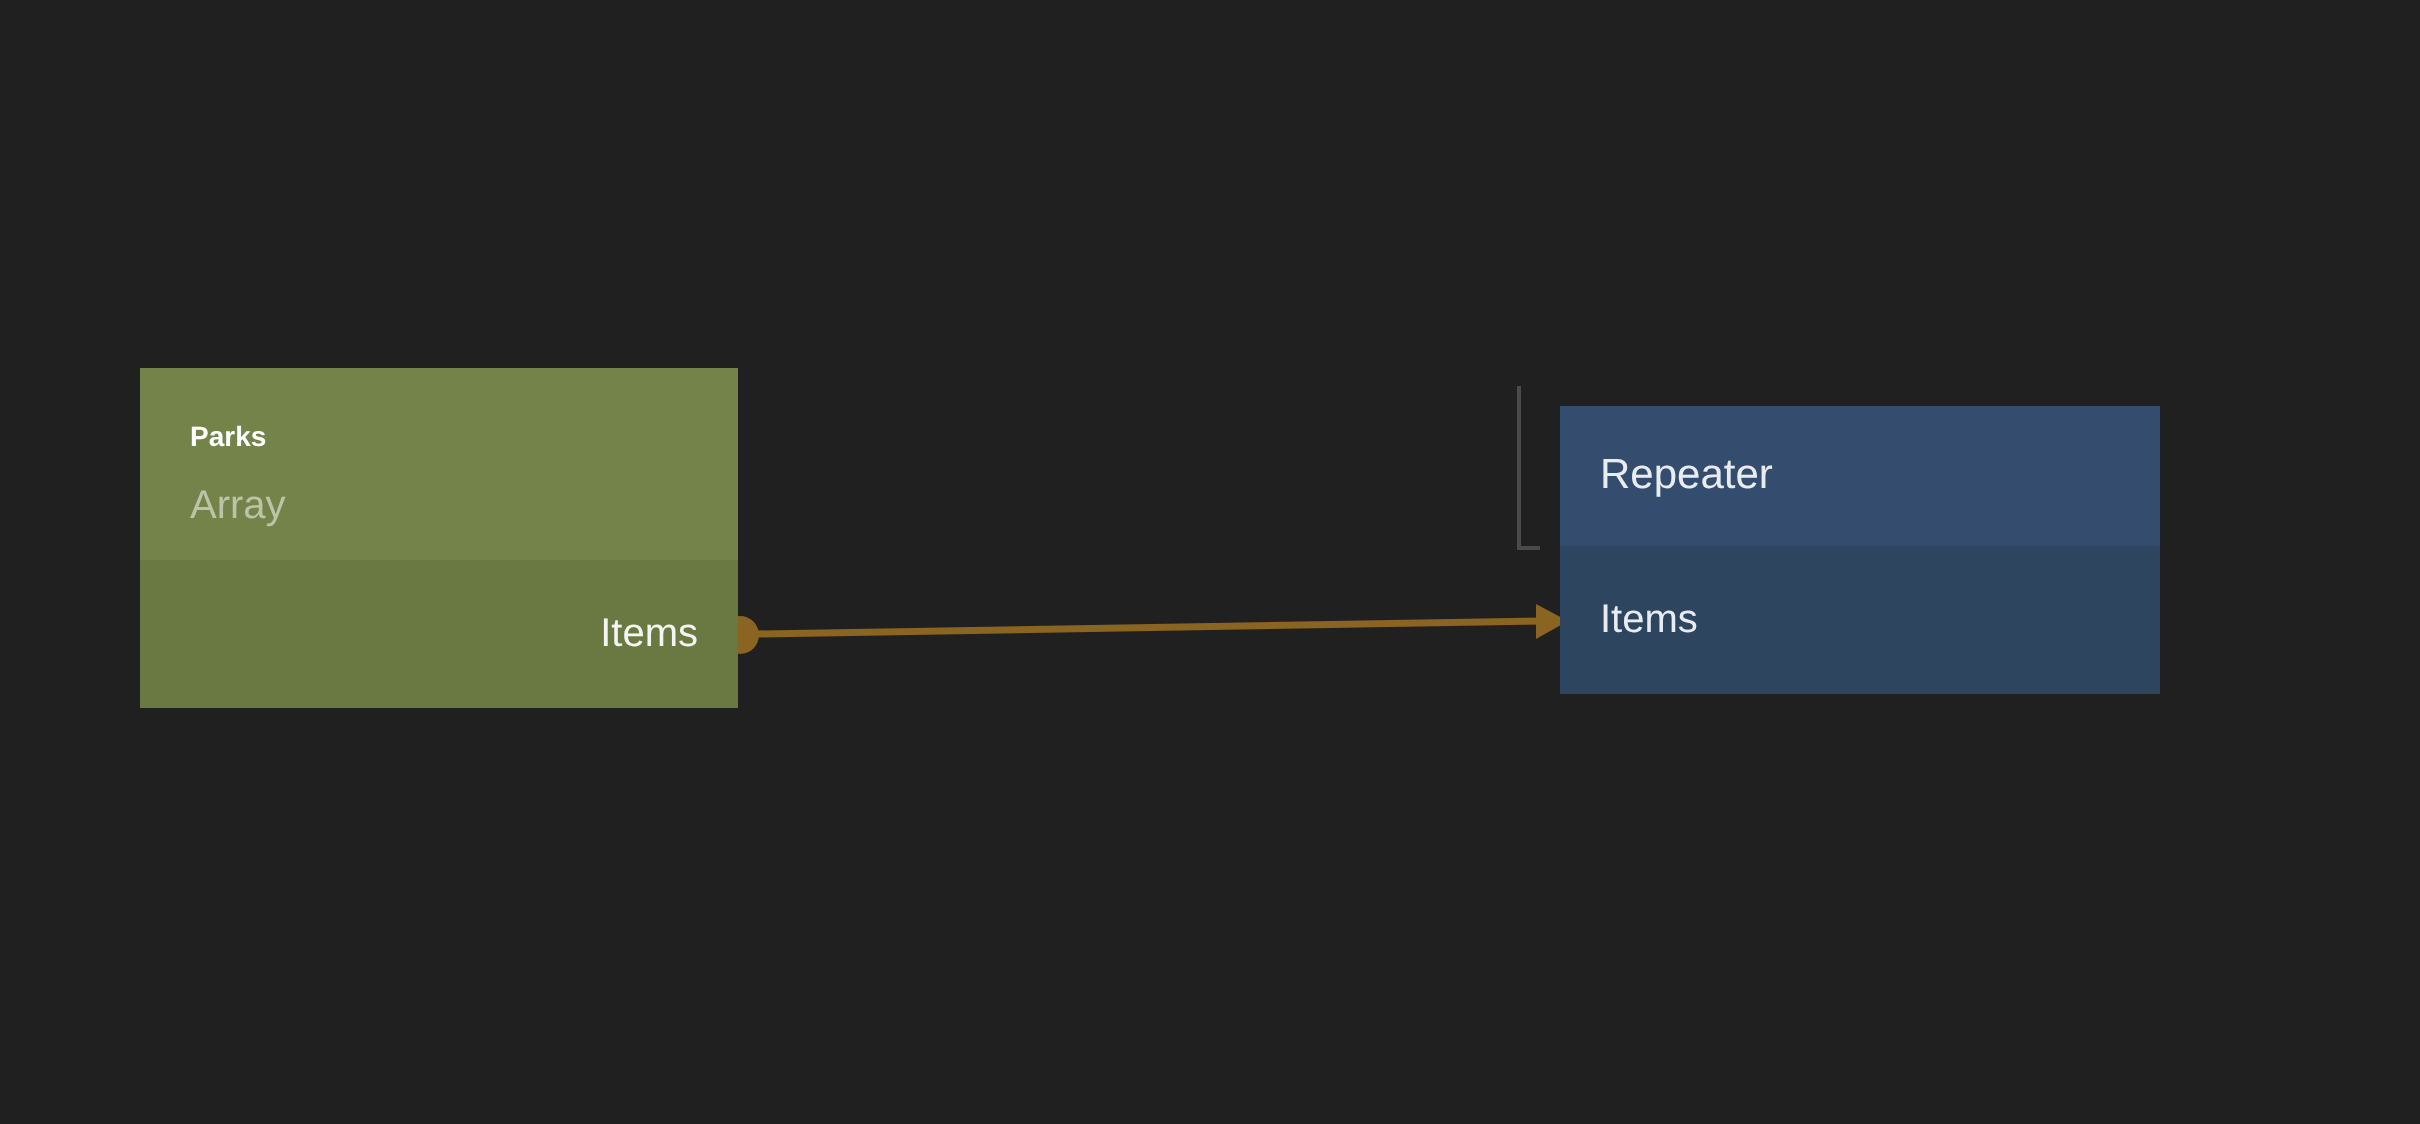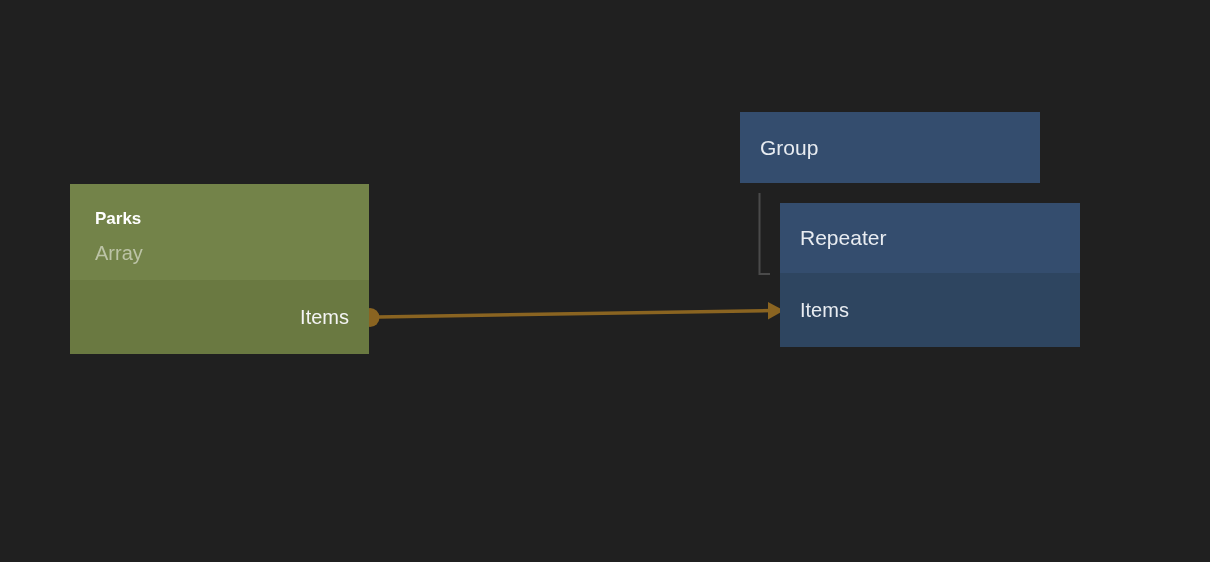"Group" div.node { html: <div> <div>Group</div> </div> -> none }
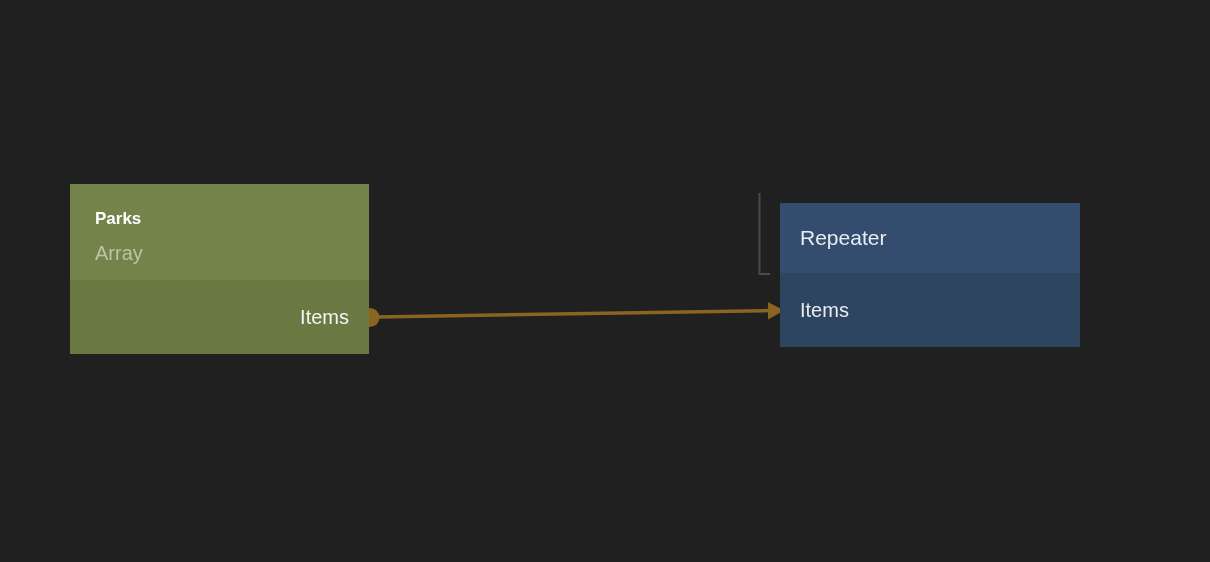"Parks" .parks-title { font-size: 17px -> 14px }
